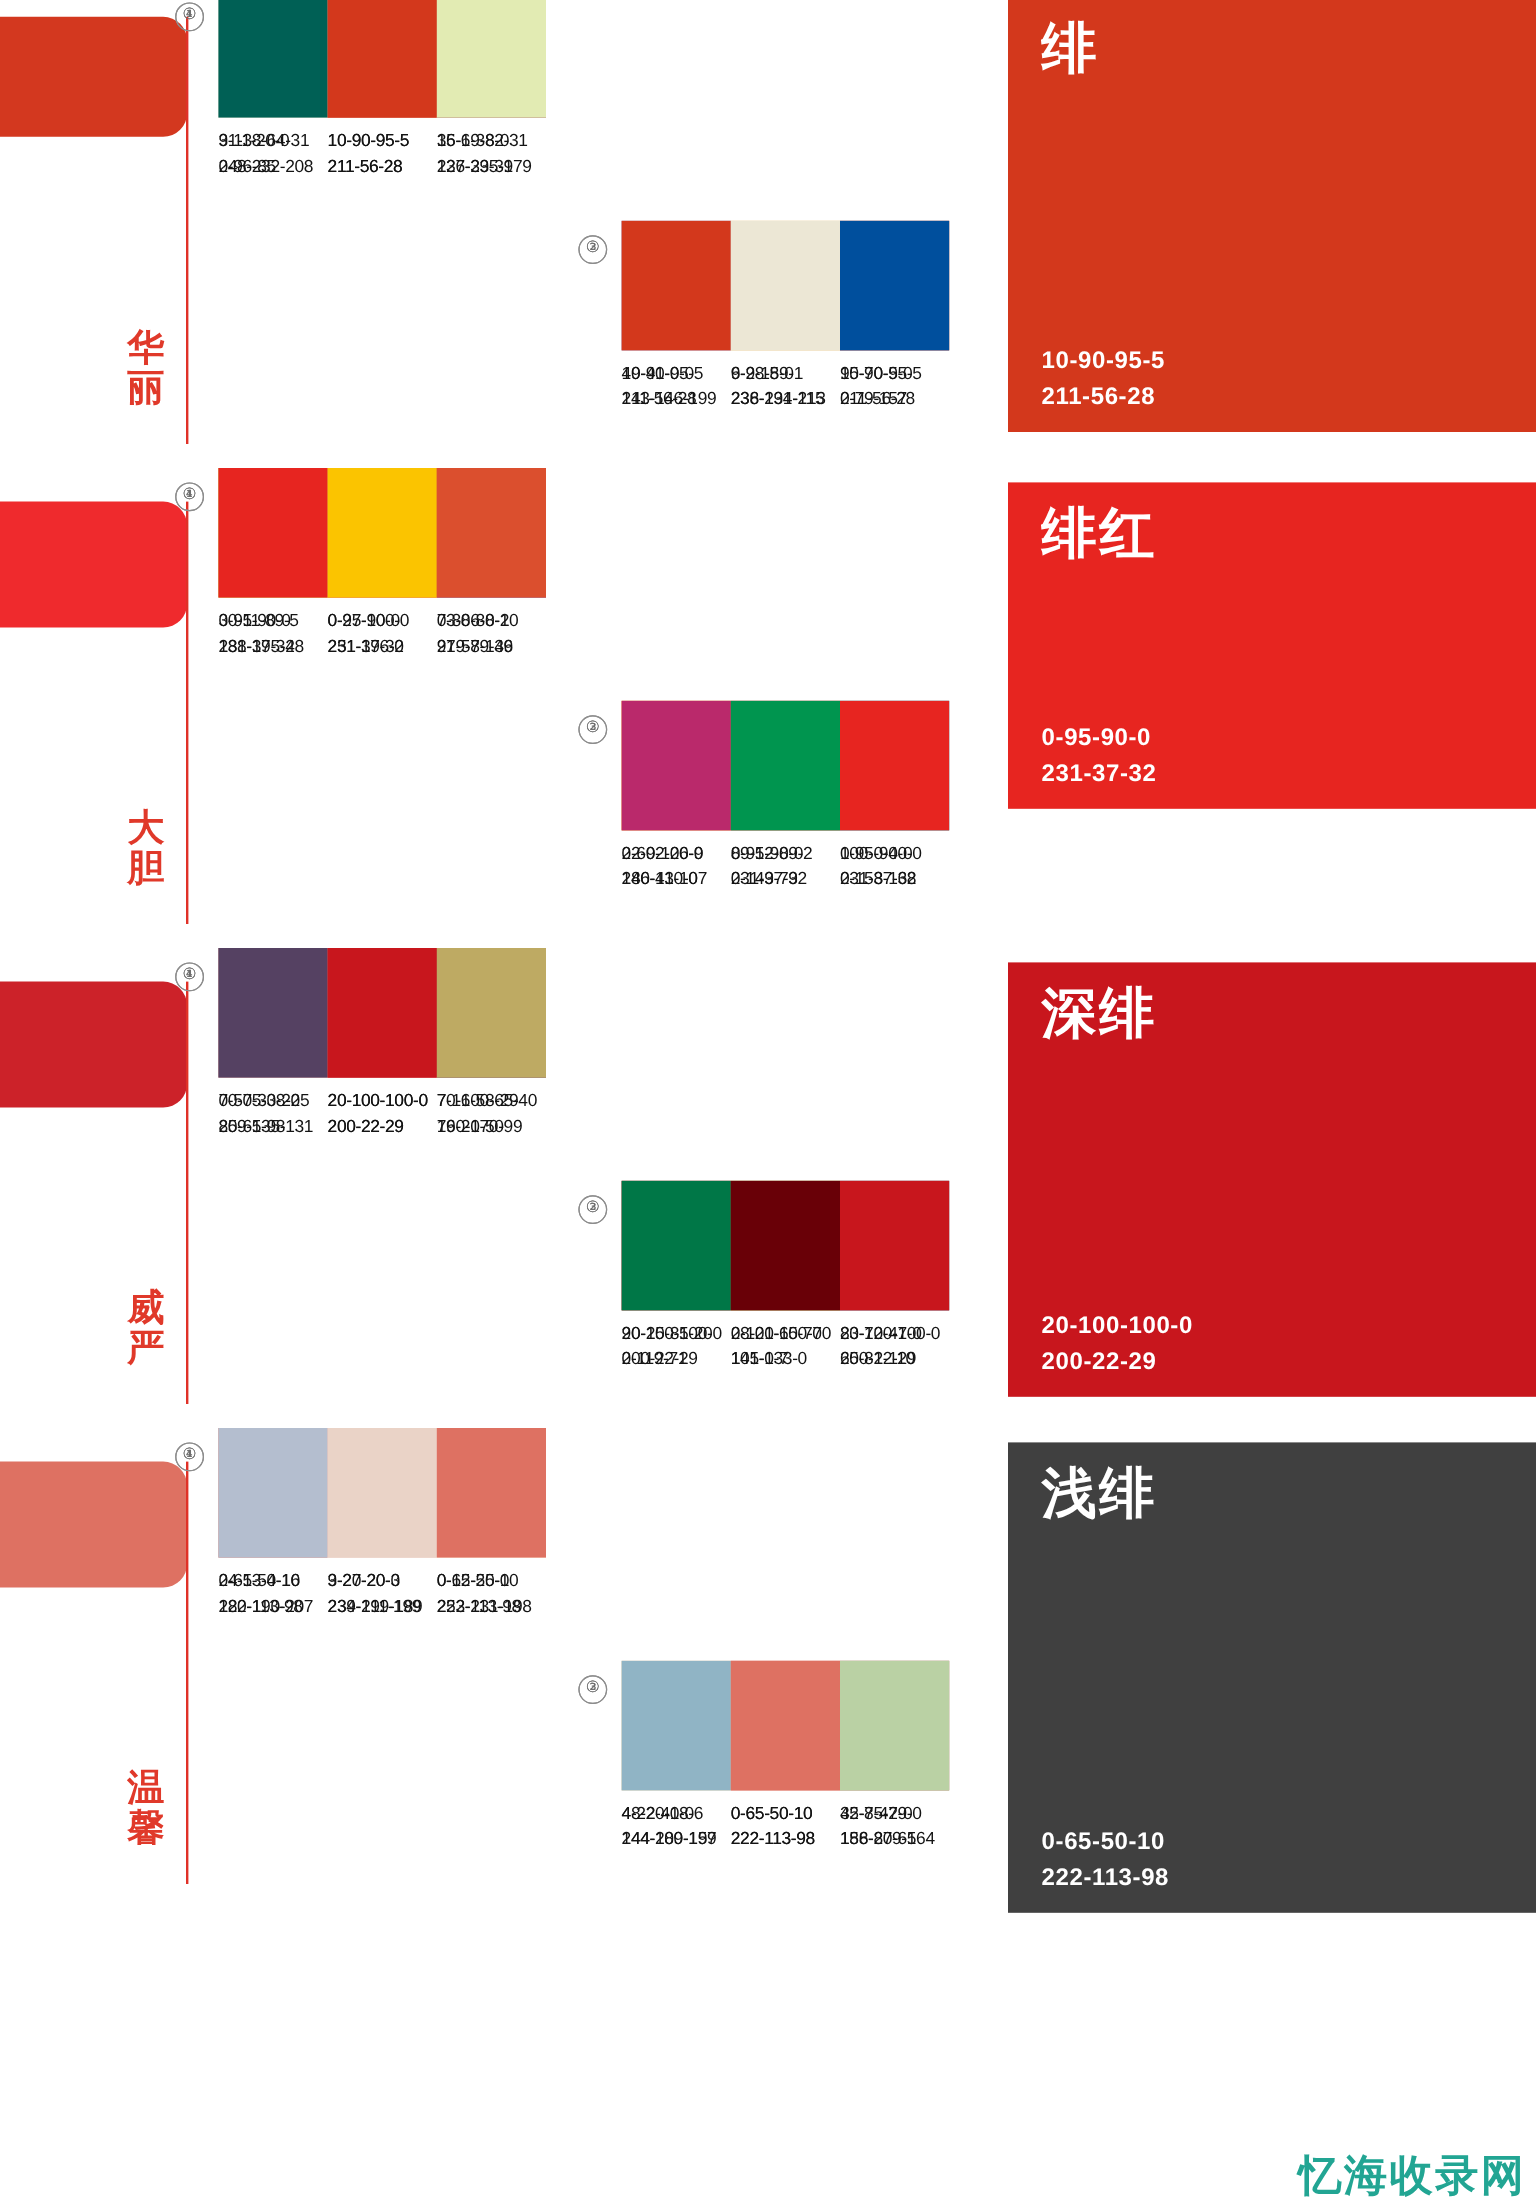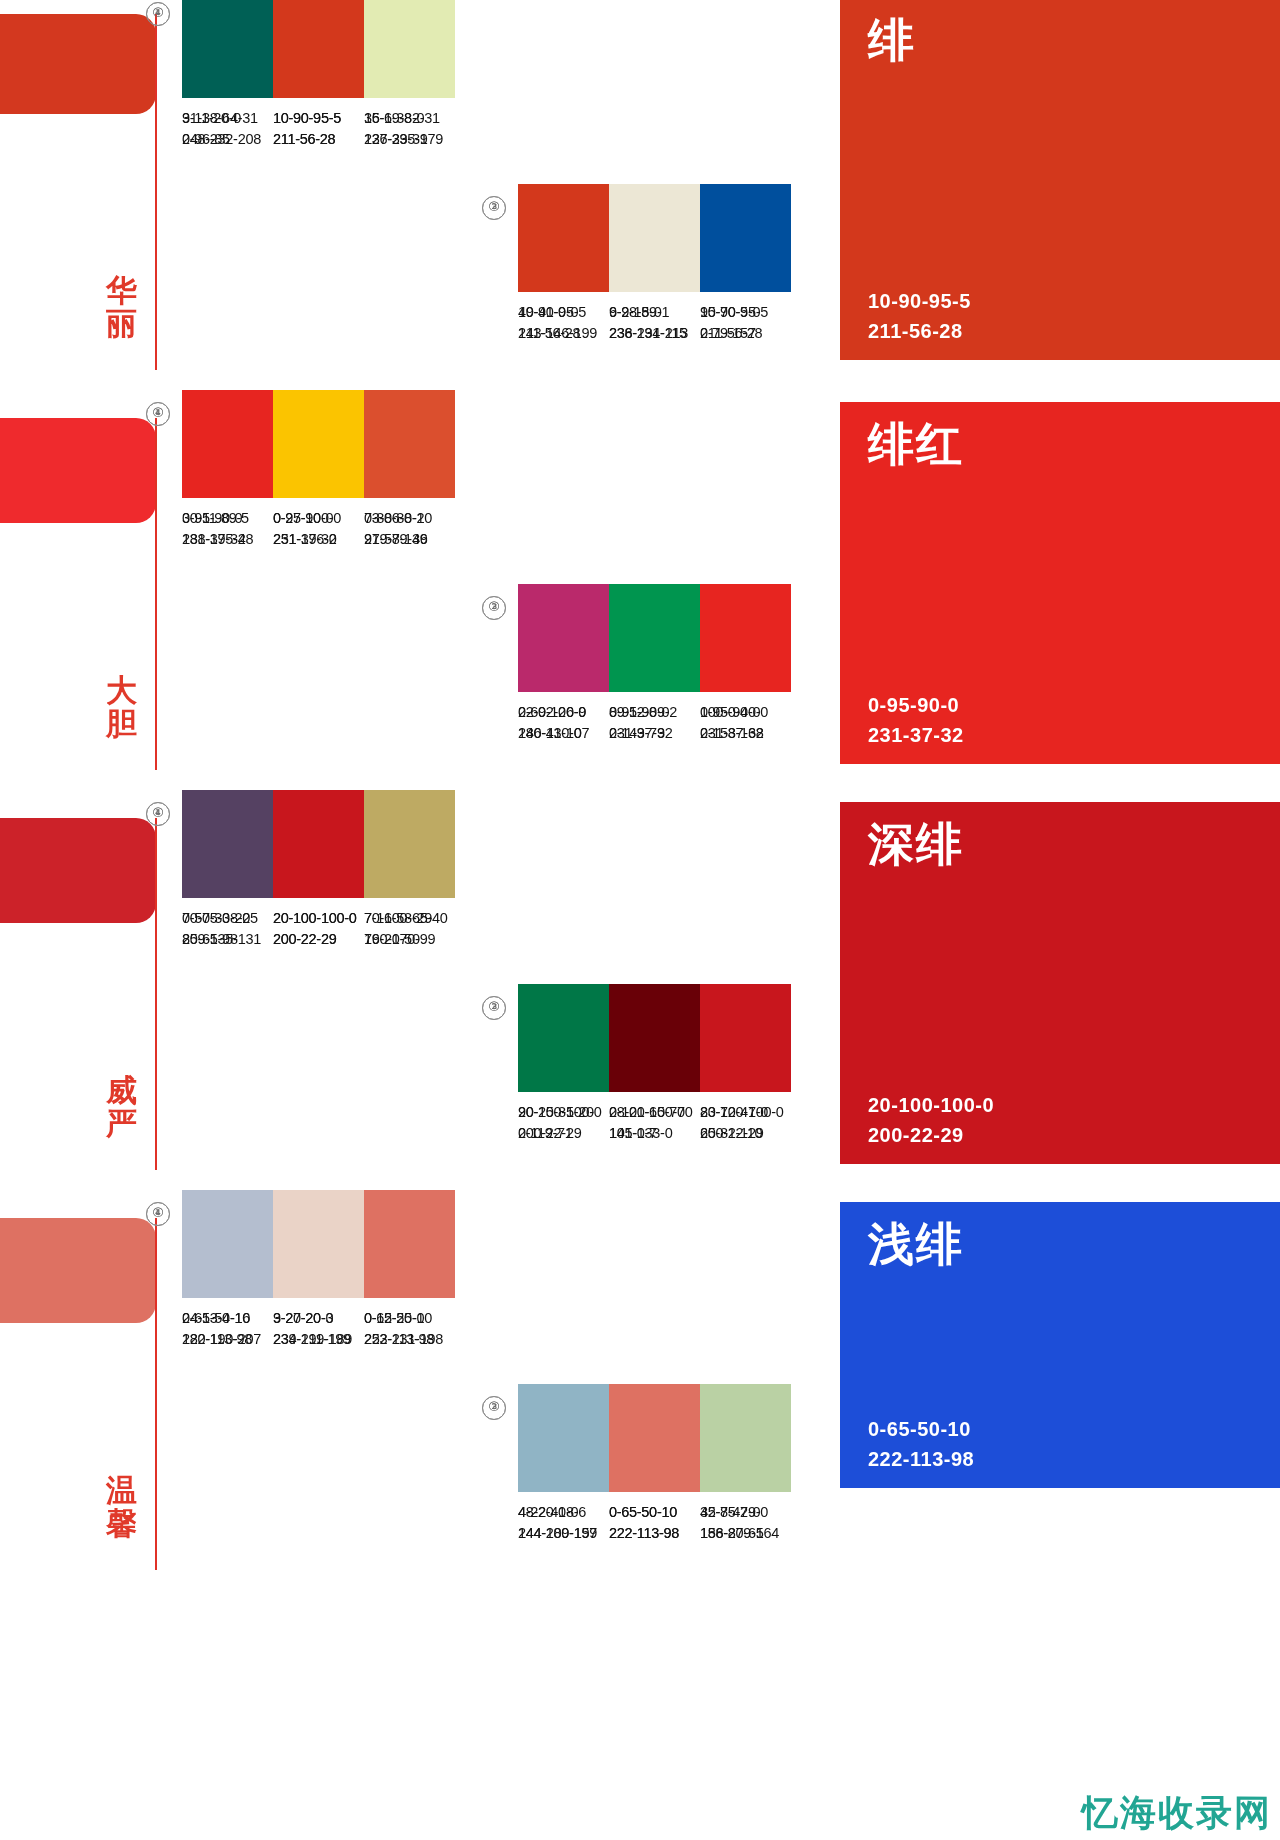"绯红" div.bigblock { height: 362px -> 272px }
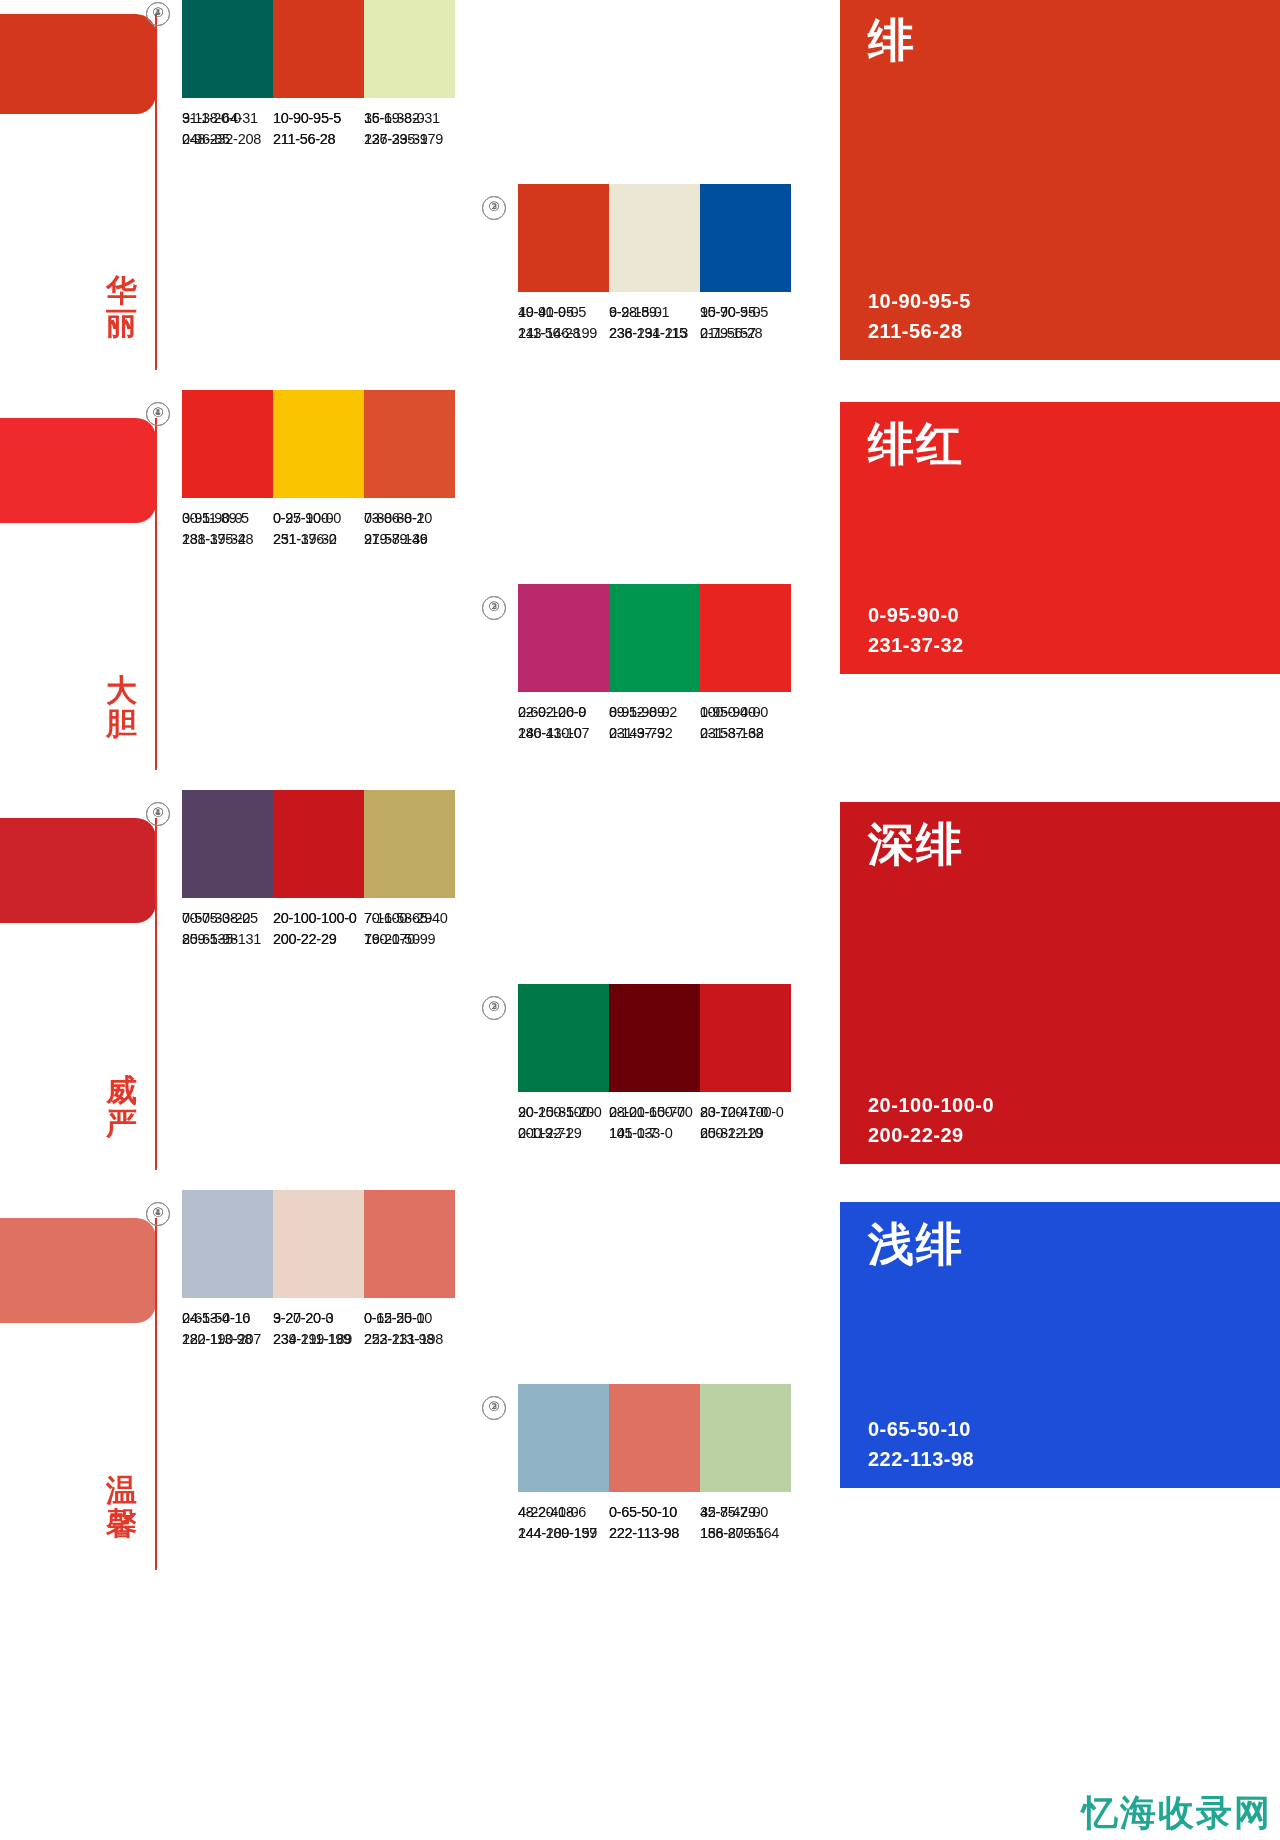"浅绯" div.bigblock { background: #1d4ed8 -> #404040; height: 286px -> 392px }
